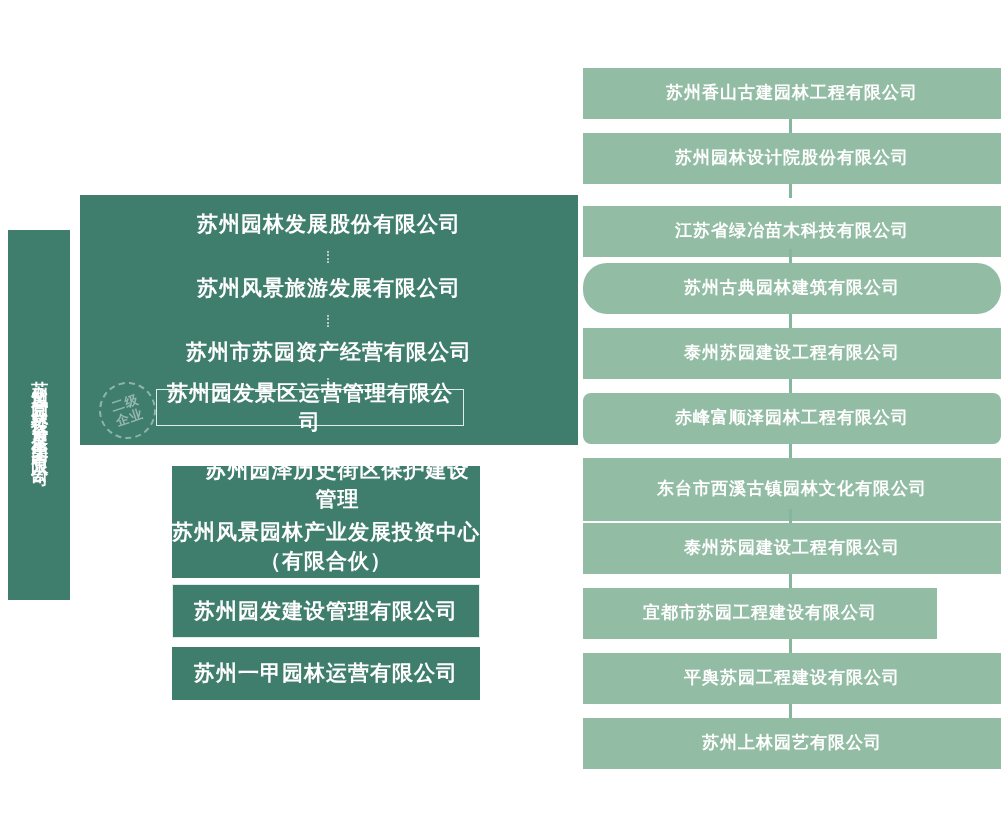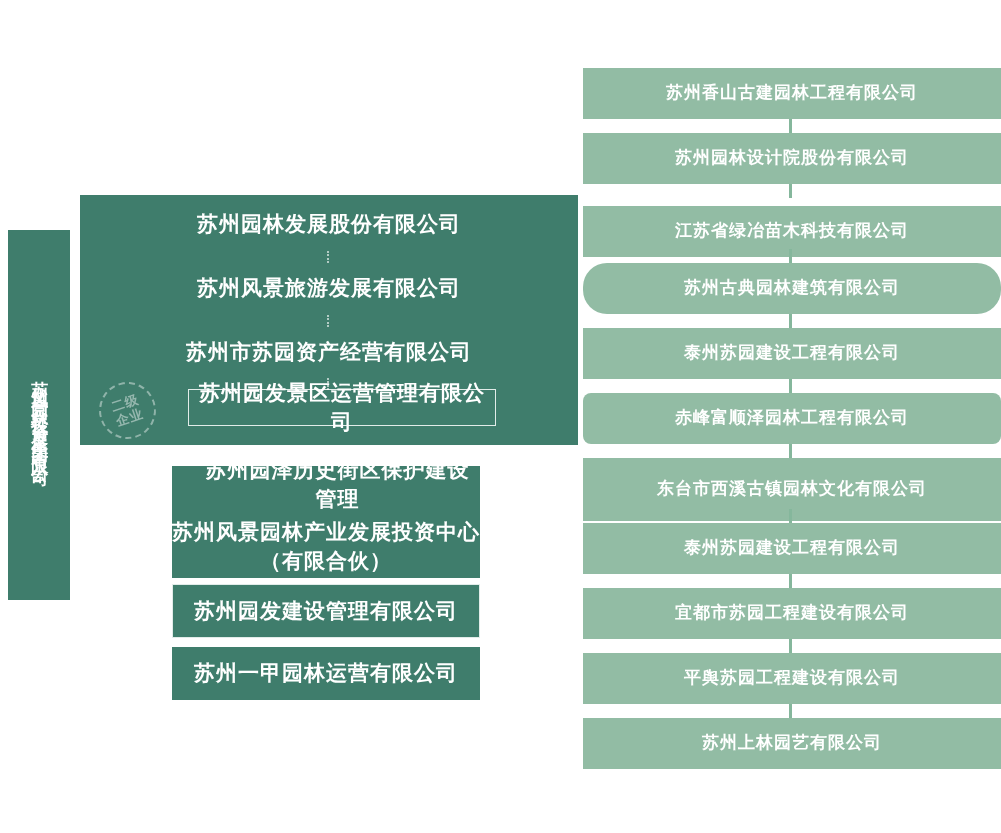"苏州园发景区运营管理有限公司" div.box { left: 188px -> 156px }
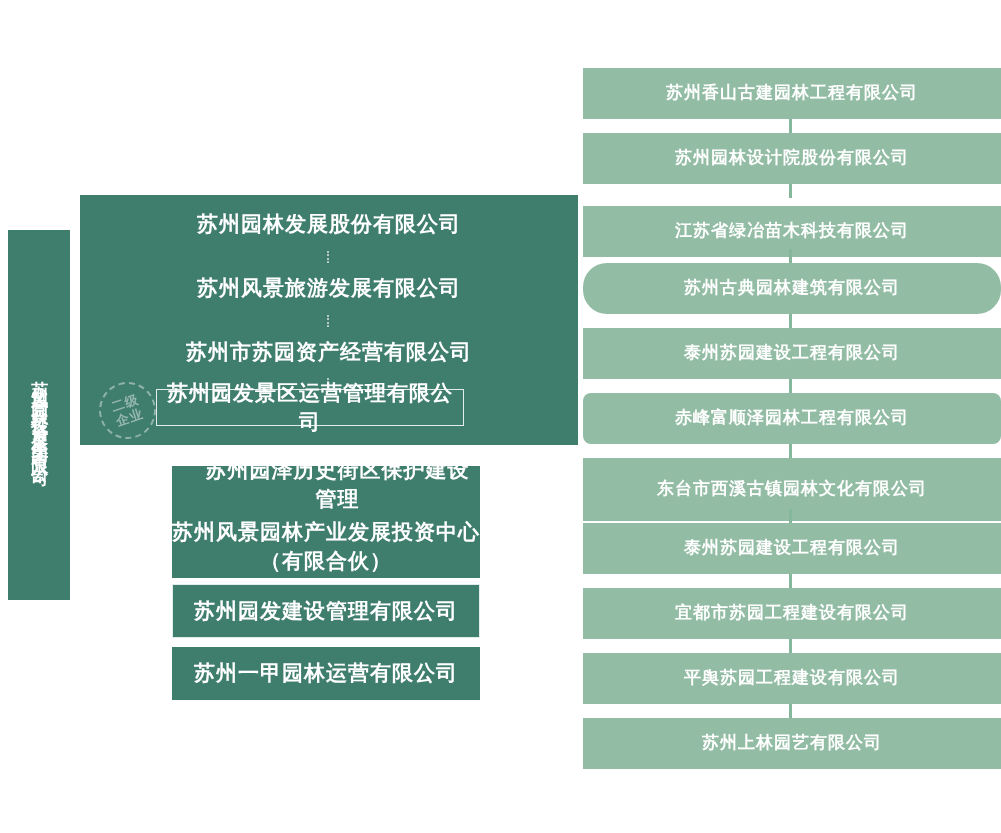"宜都市苏园工程建设有限公司" div.box { width: 418px -> 354px }
